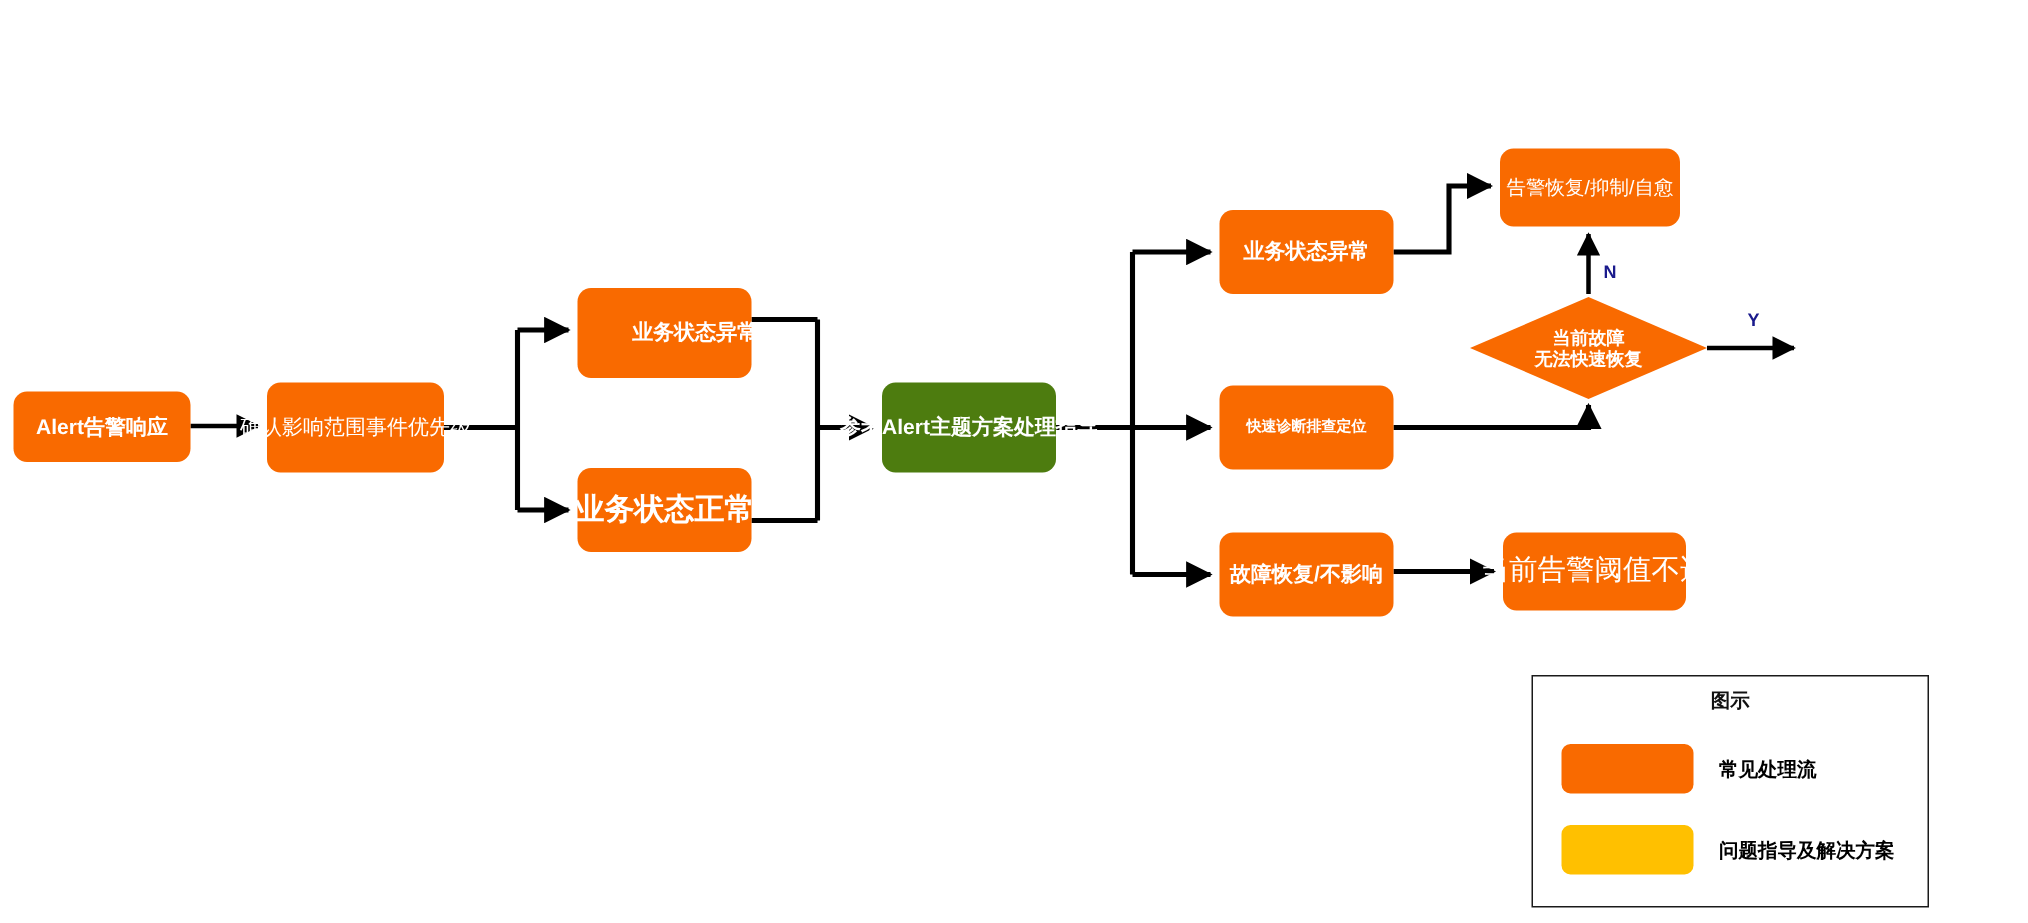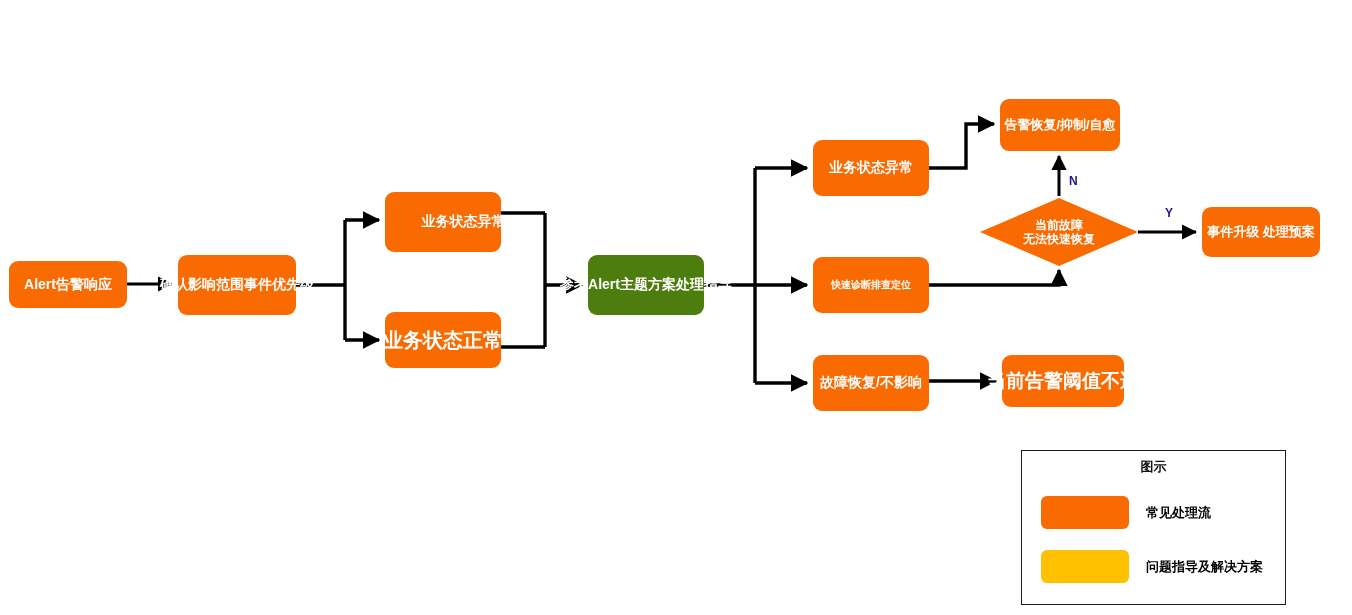"告警恢复/抑制/自愈" .node.light { font-weight: bold -> normal }
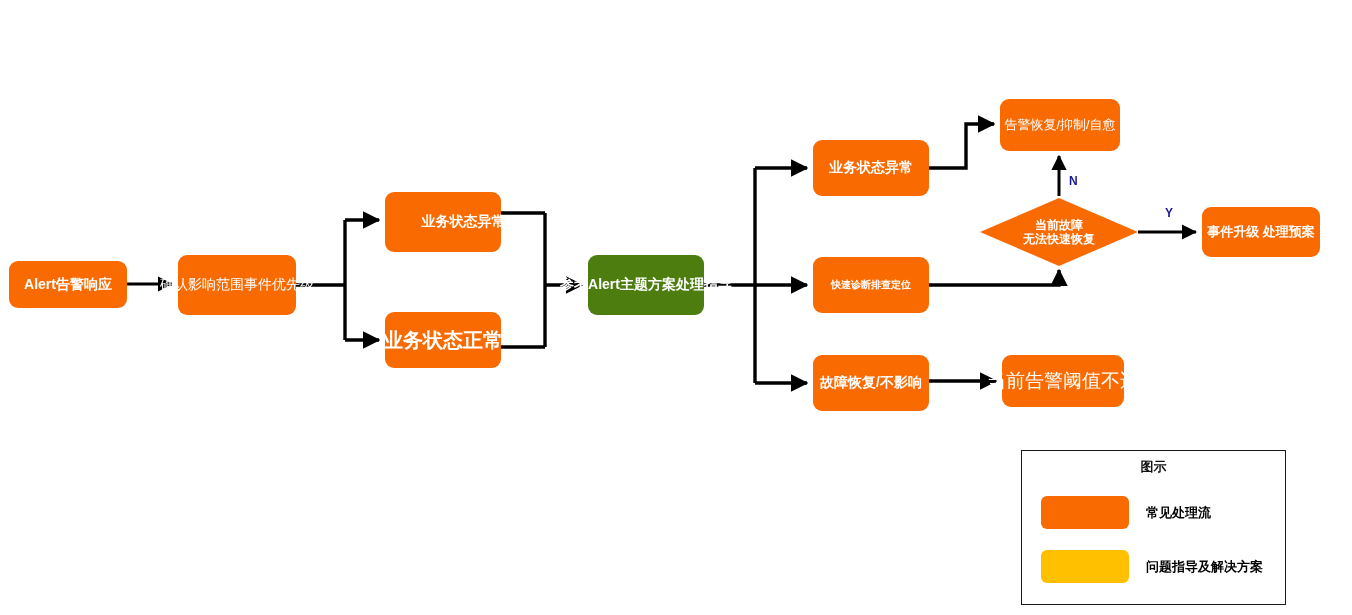"事件升级 处理预案" div.node { html: <div>事件升级 处理预案</div> -> none }
